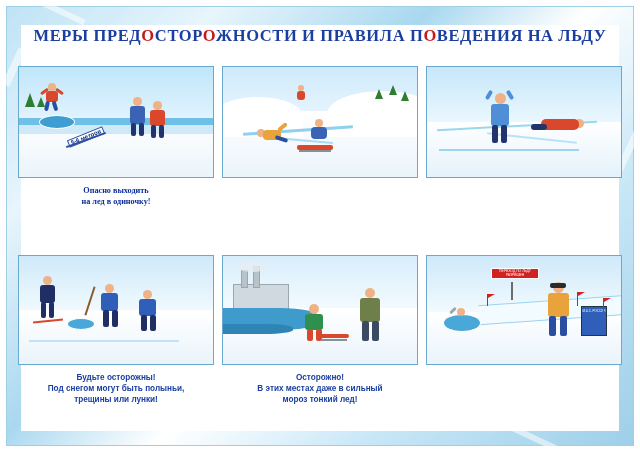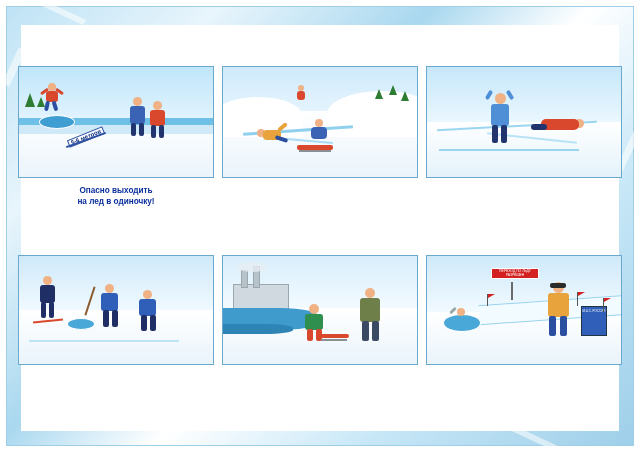"МЕРЫ ПРЕДОСТОРОЖНОСТИ И ПРАВИЛА" div.title { html: none -> <div> <span>МЕРЫ ПРЕД</span><span>О</span><span>СТОР</span><span>О</span><span>ЖНОСТИ И ПРАВИЛА П</span><span>О</span><span>ВЕДЕНИЯ НА ЛЬДУ</span> </div> }
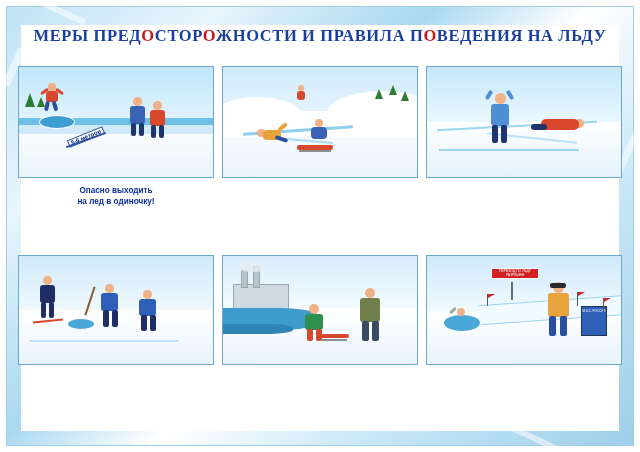"Опасно выходить" .cap.red { font-family: none -> Liberation Serif, serif }
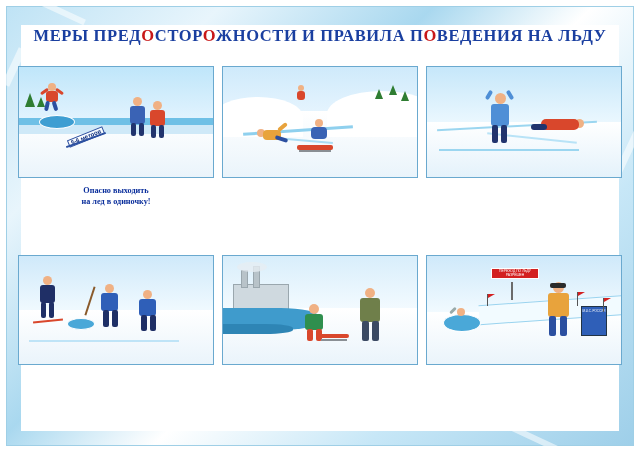"Будьте осторожны!" div.cap { html: none -> <div>Будьте осторожны! Под снегом могут быть полыньи, трещины или лунки!</div> }
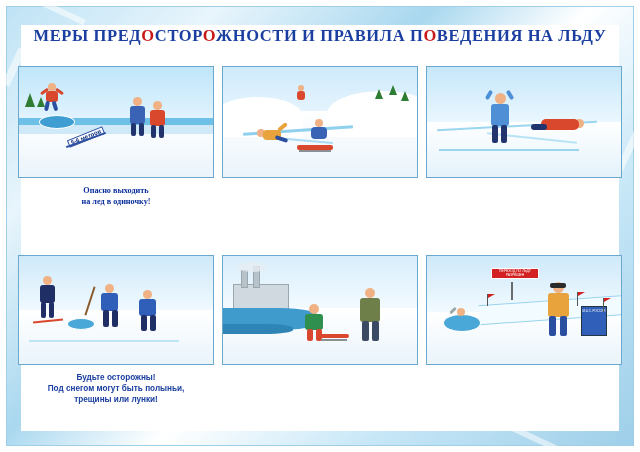"Осторожно!" div.cap { html: none -> <div>Осторожно! В этих местах даже в сильный мороз тонкий лед!</div> }
